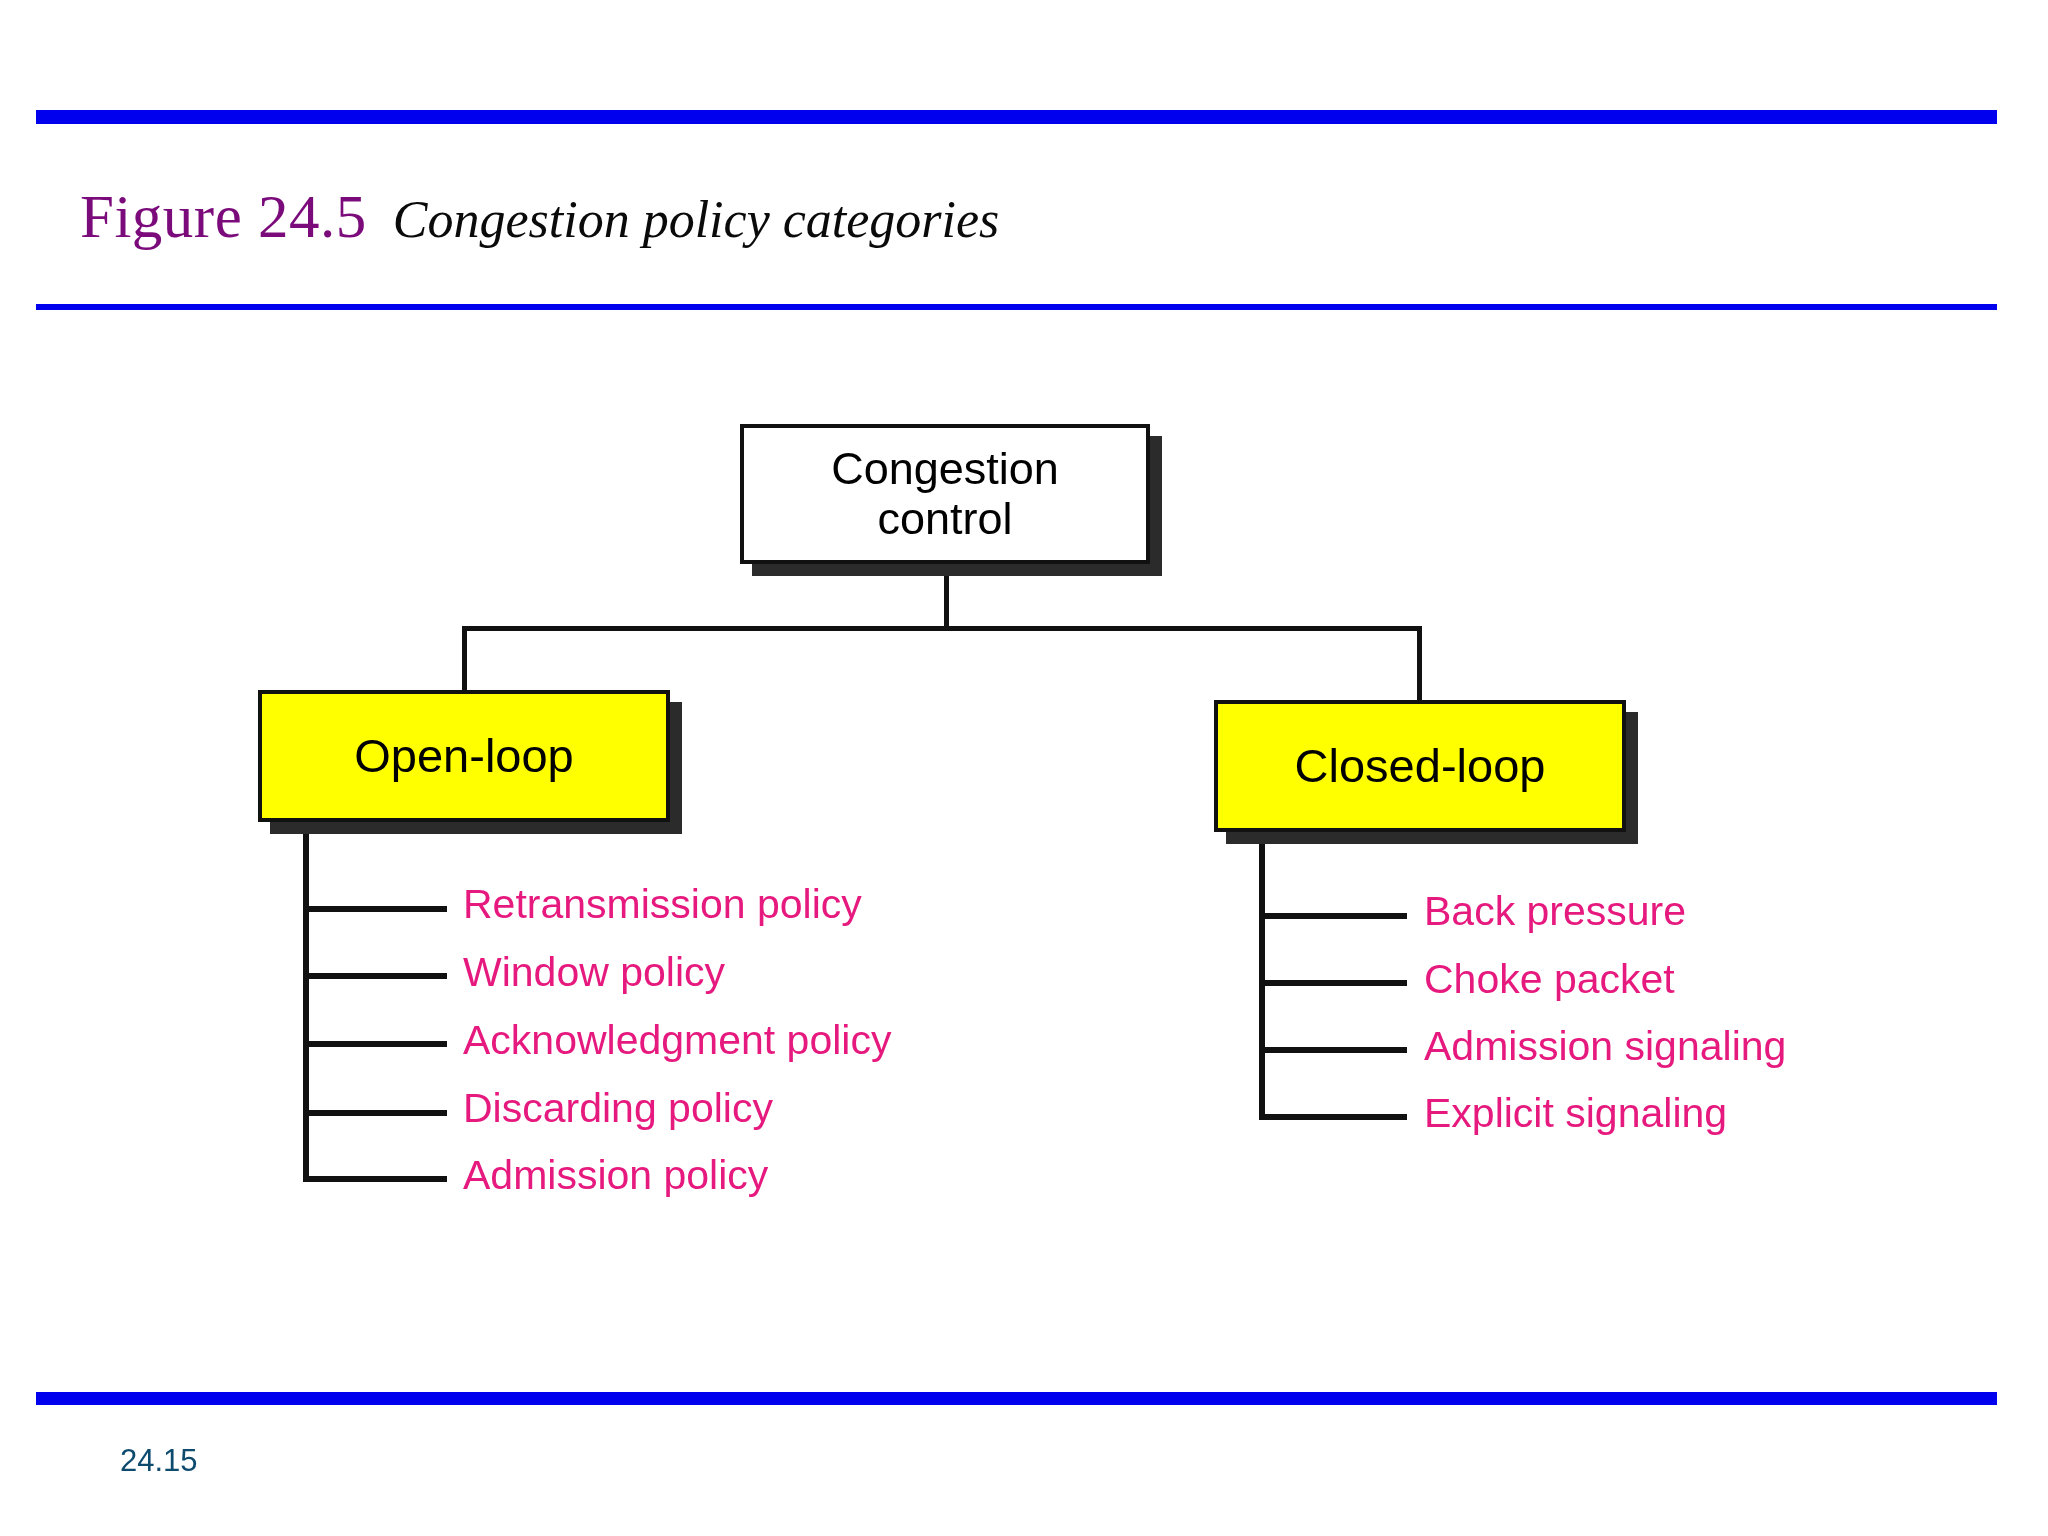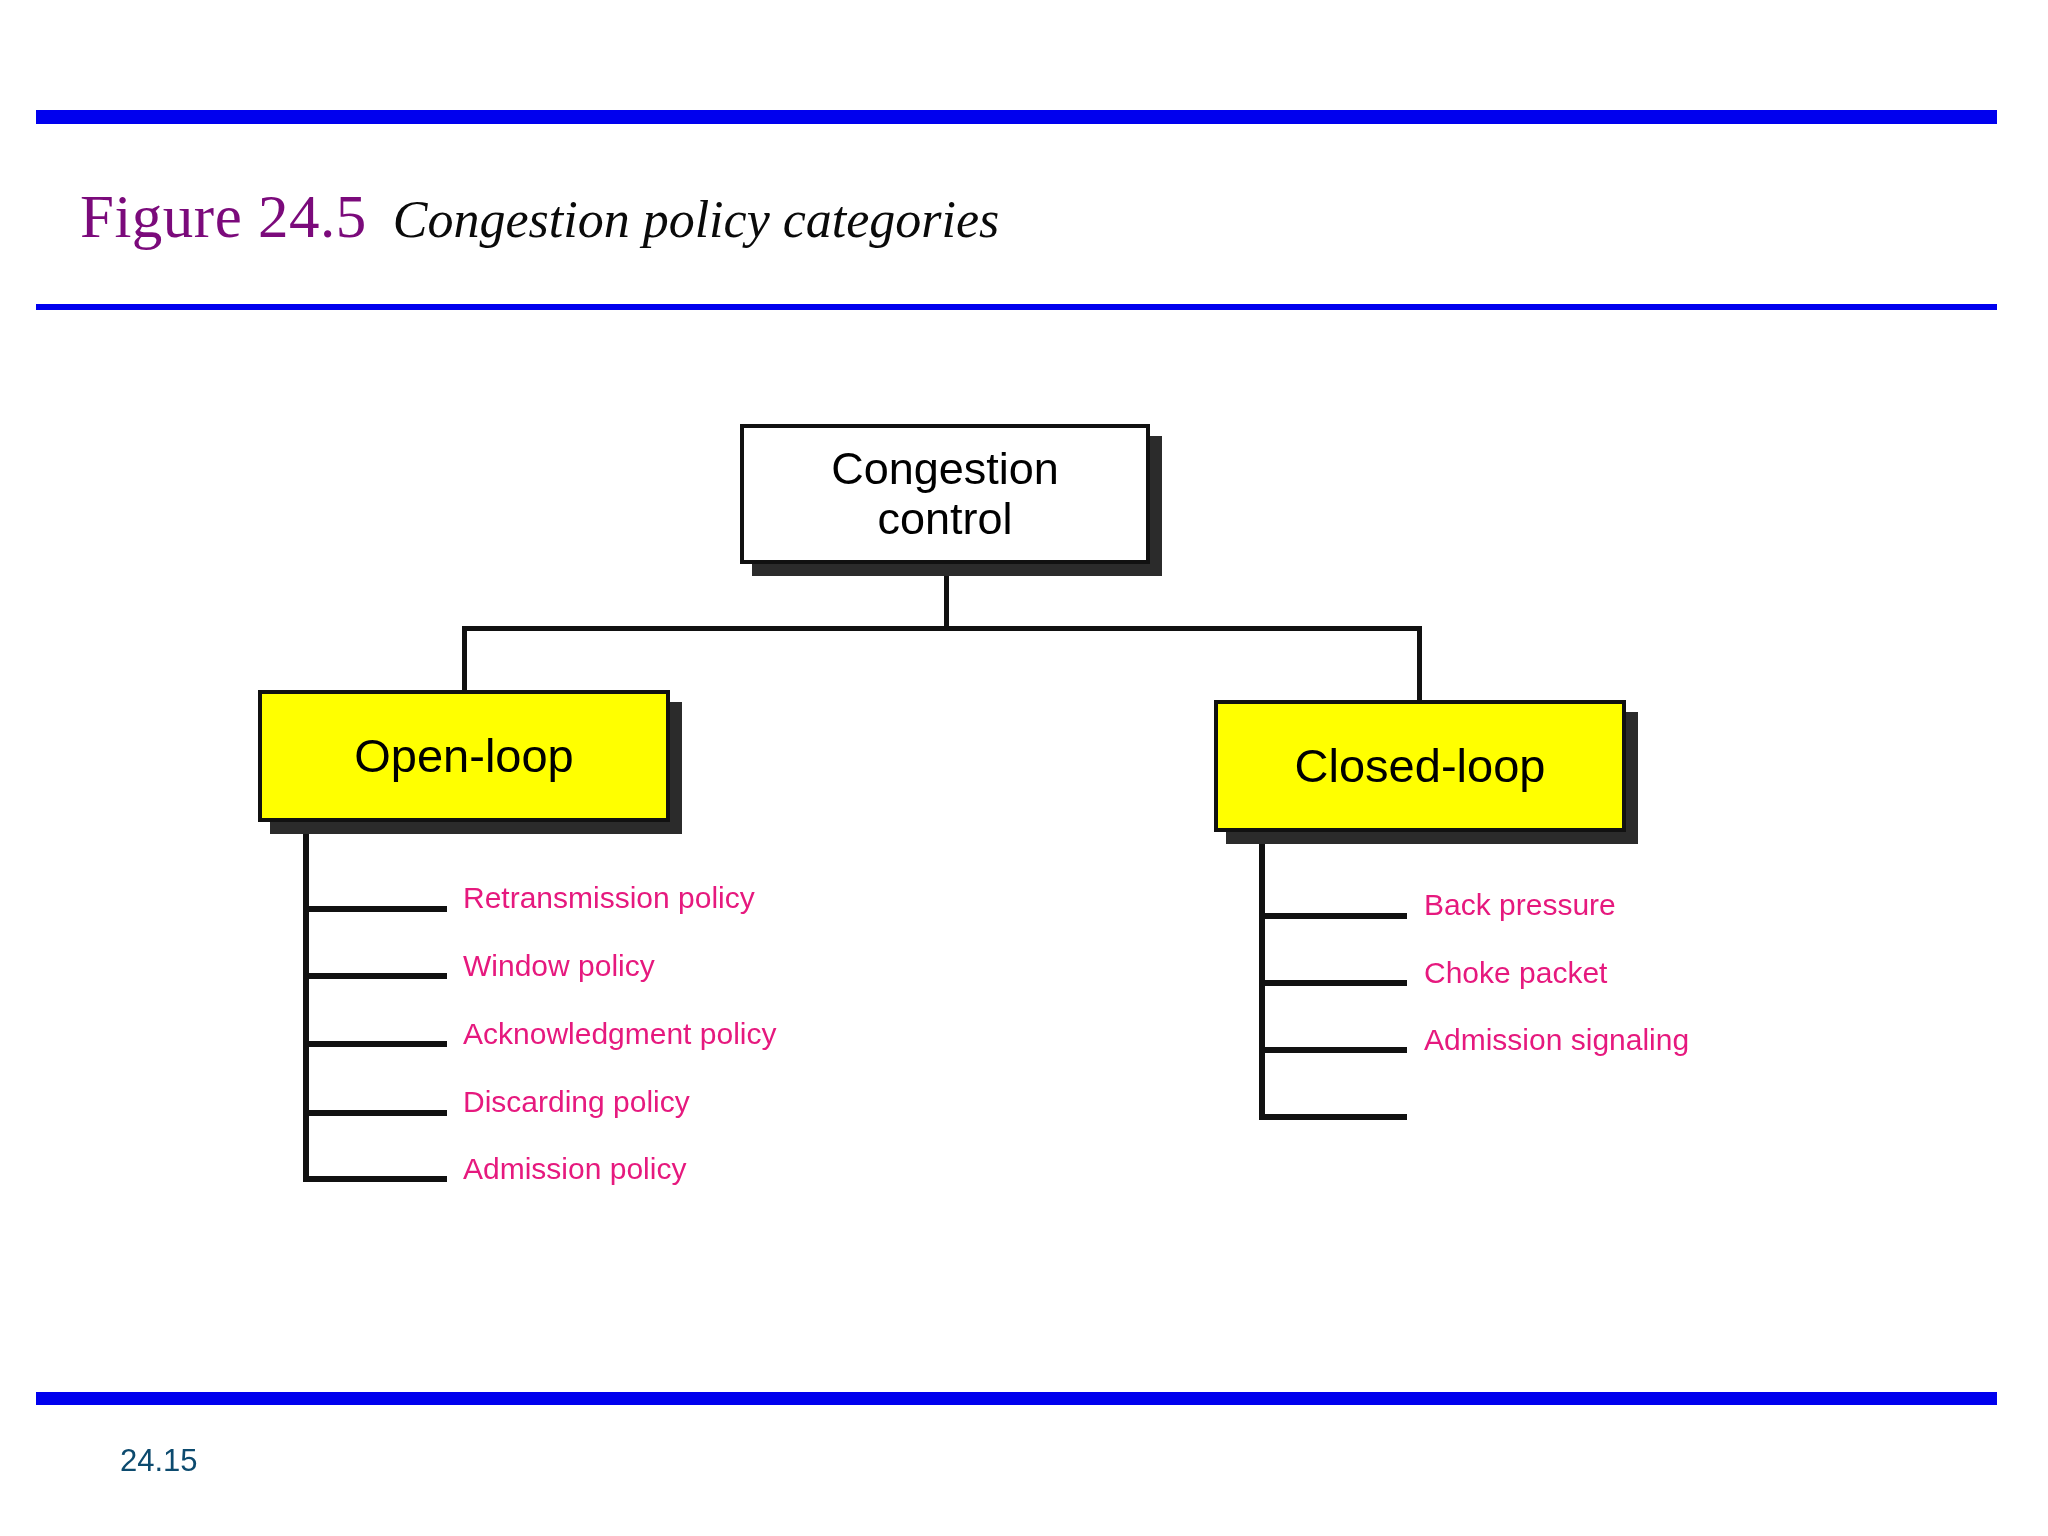"Retransmission policy" .leaf { font-size: 30px -> 41px }
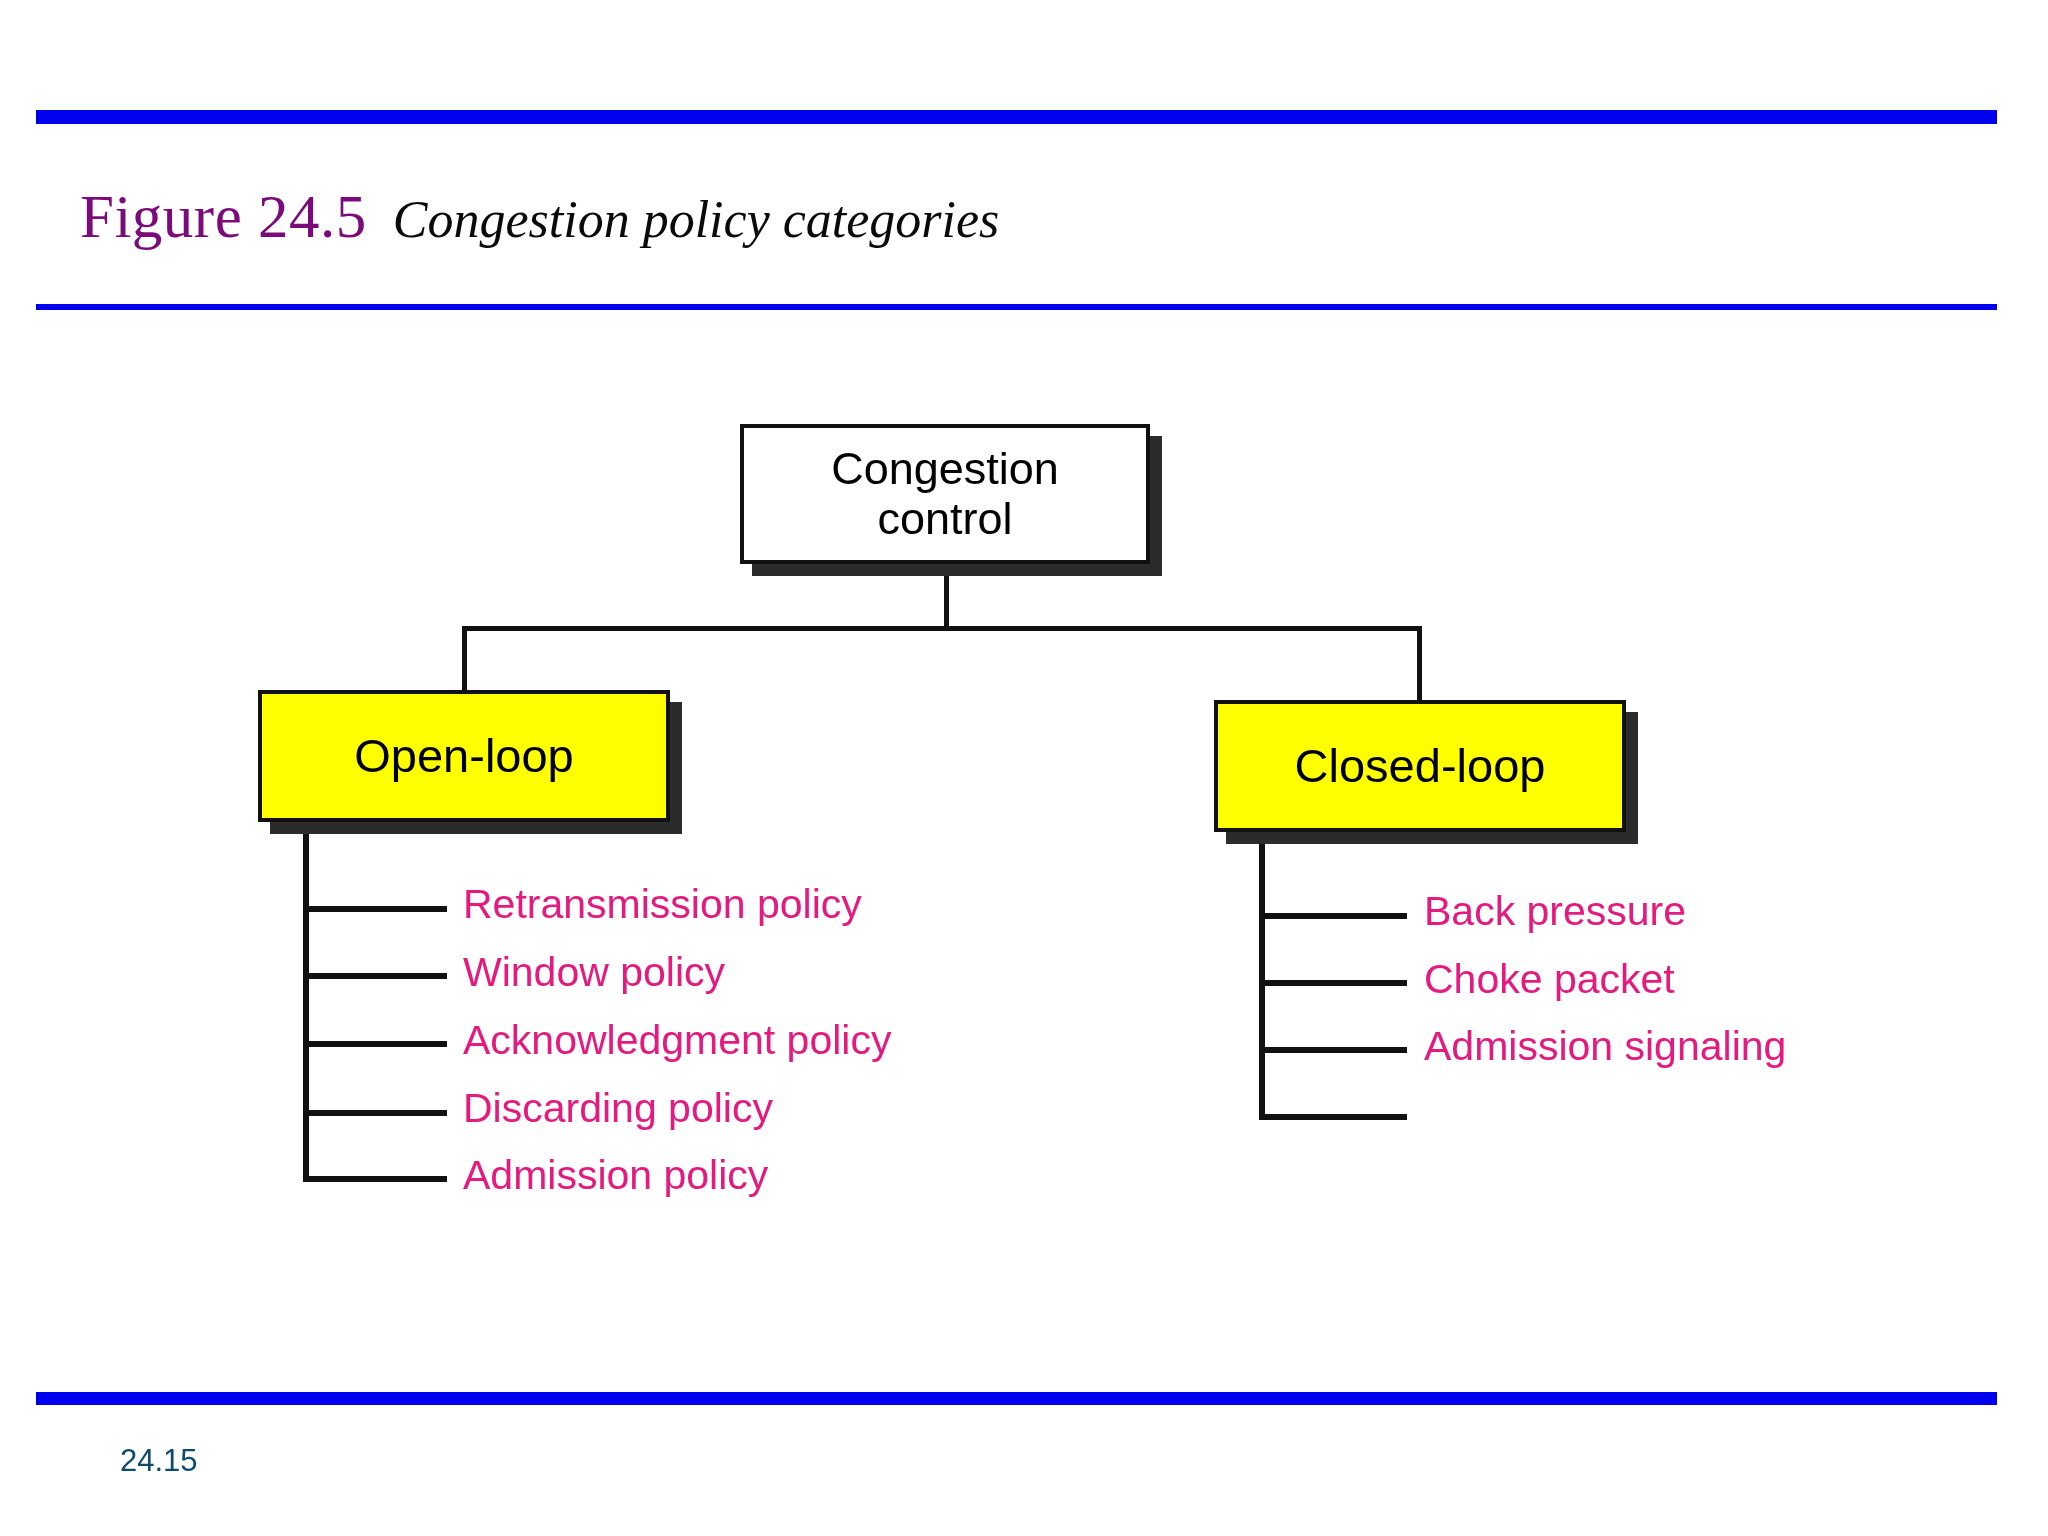"Explicit signaling" div.leaf { html: none -> <div>Explicit signaling</div> }
